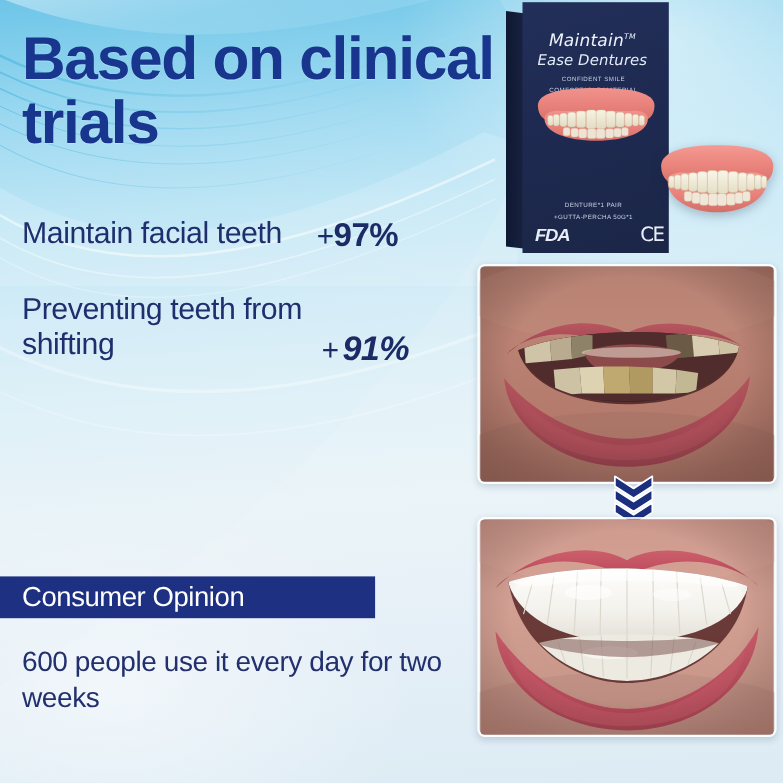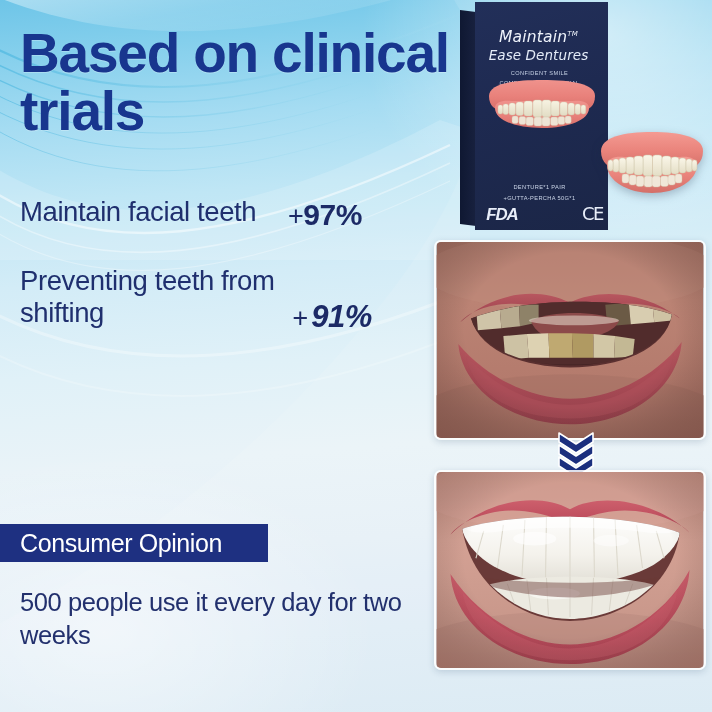"Consumer Opinion" .opinion-banner { width: 268px -> 341px }
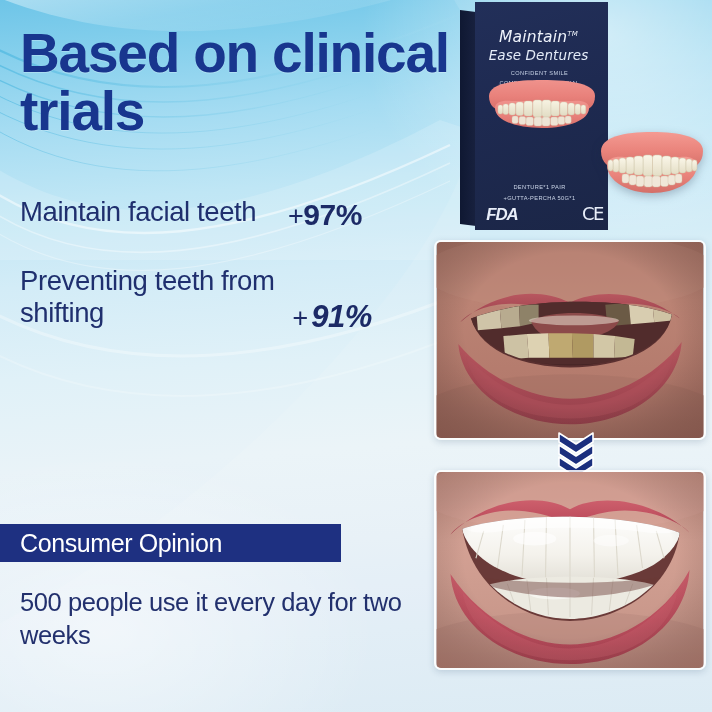"500 people use it every" div.opinion-body { text: 500 -> 600 }
